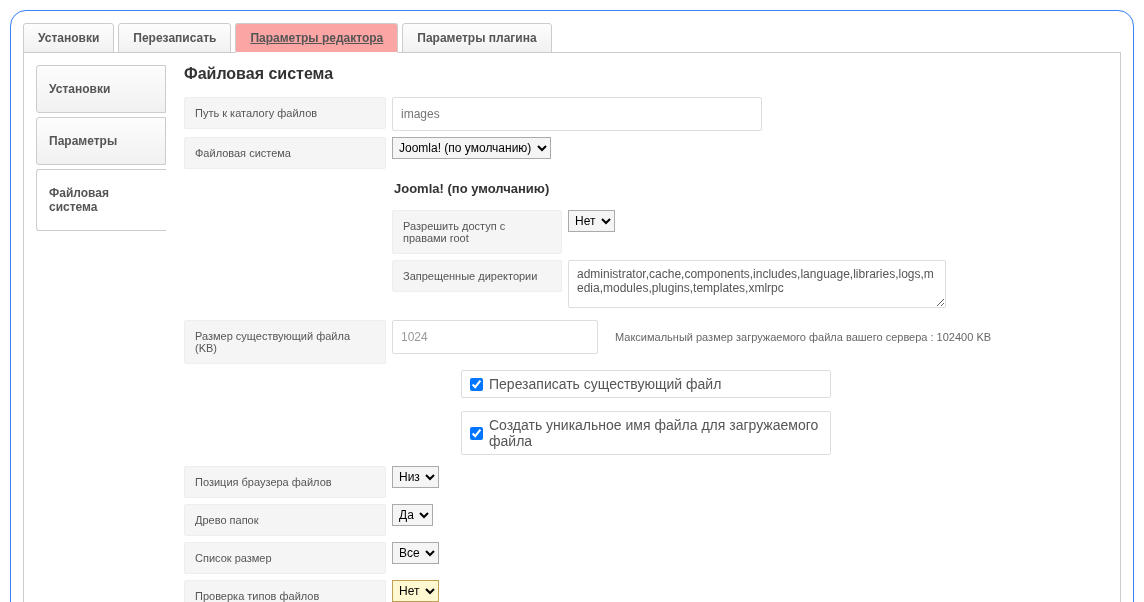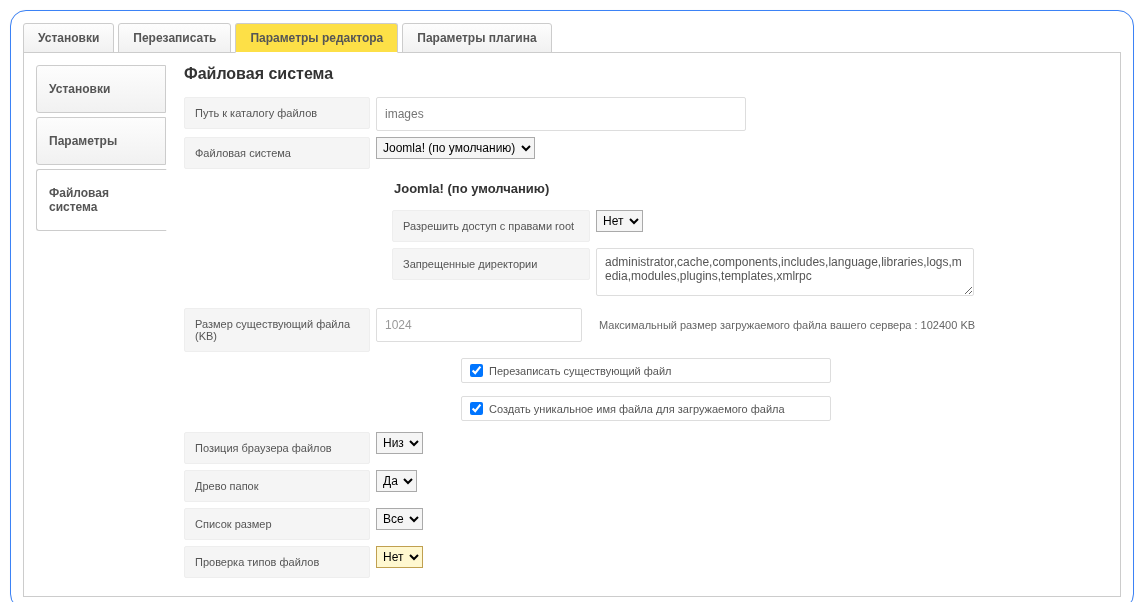"Параметры редактора" .top-tab.active { background: #fde047 -> #fca5a5; text-decoration: none -> underline }
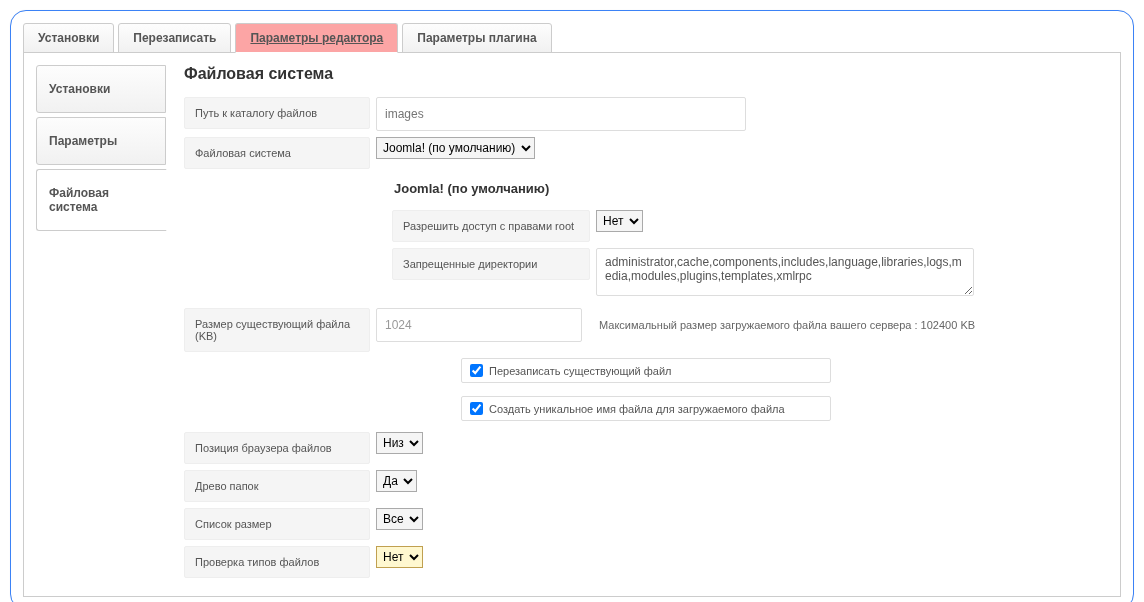"Путь к каталогу файлов" .label-cell { width: 186px -> 202px }
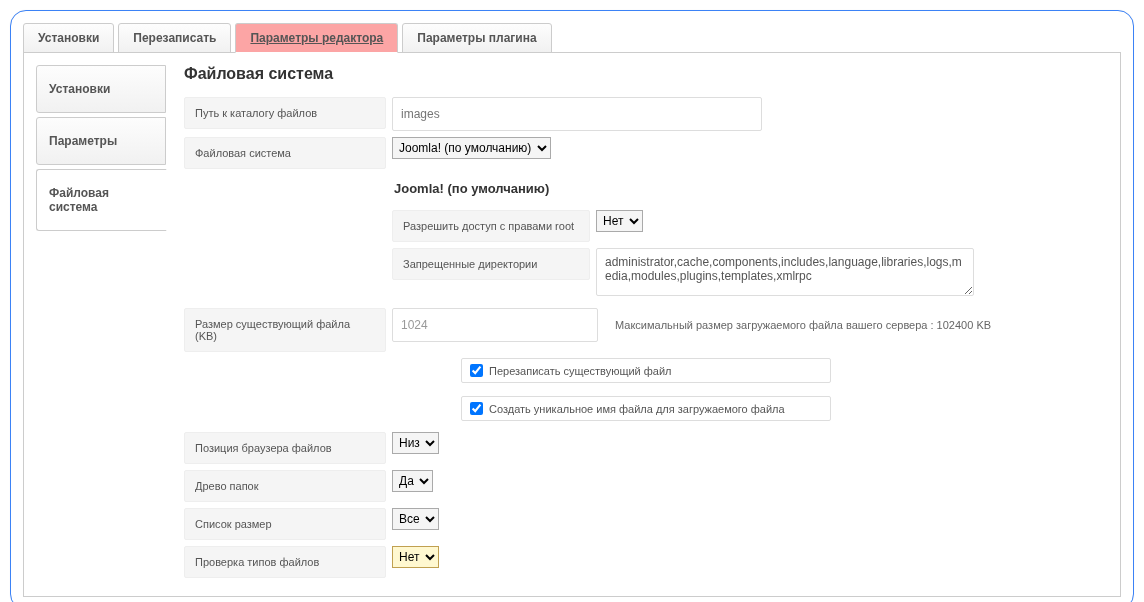"Разрешить доступ с правами root" .sub-section .form-row .label-cell { width: 198px -> 170px }
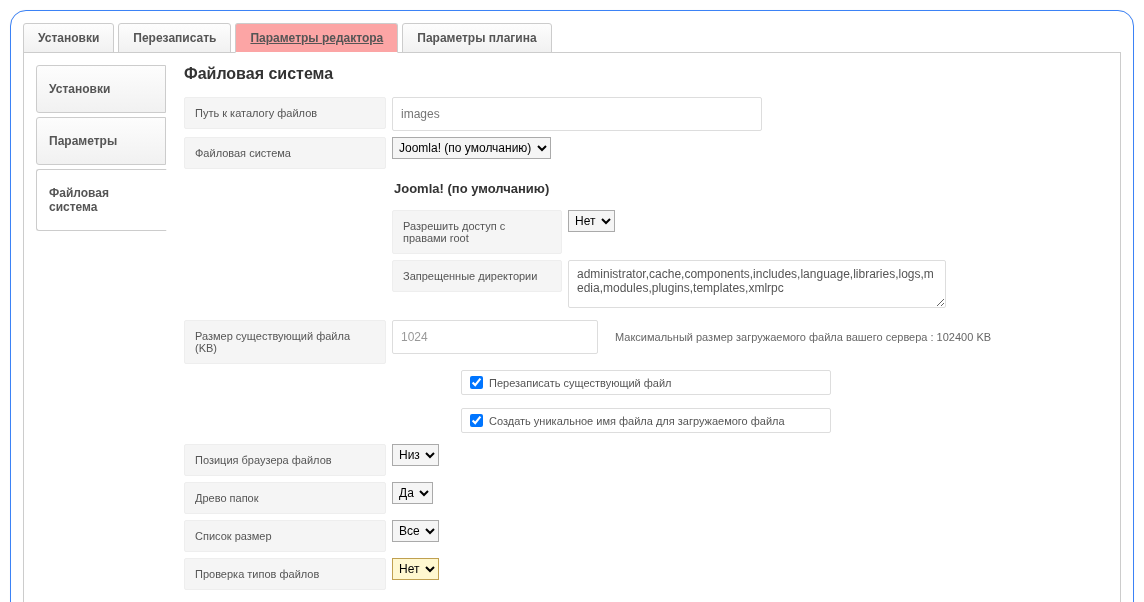"Перезаписать существующий файл" .checkbox-box label { font-size: 11px -> 14px }
